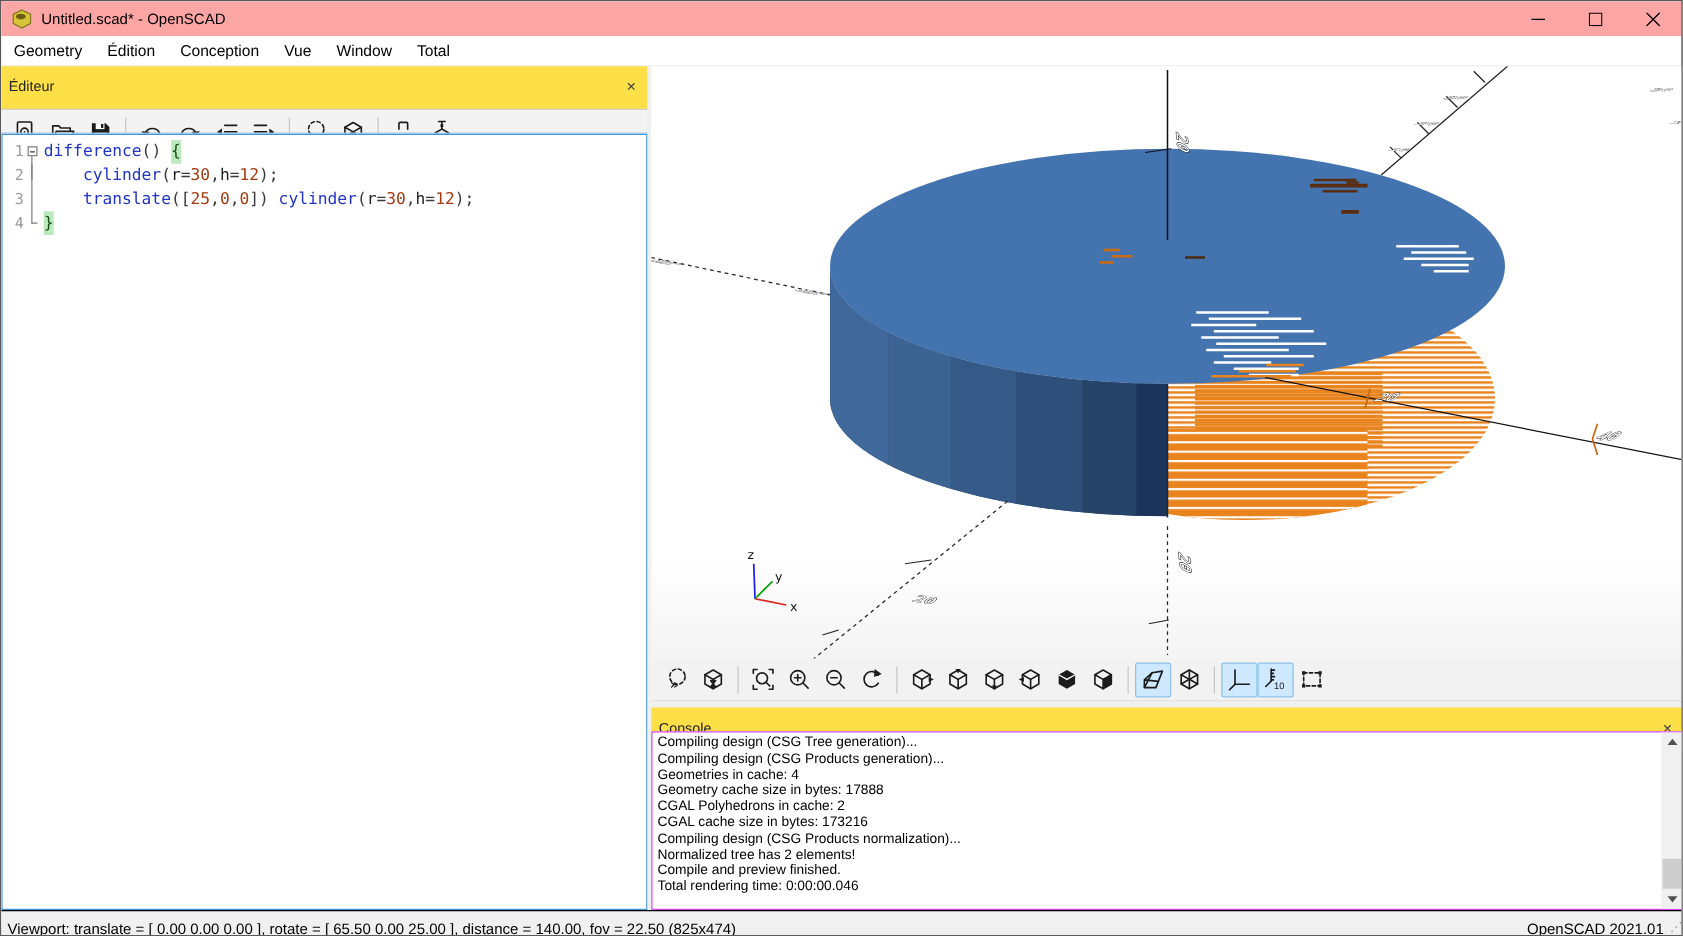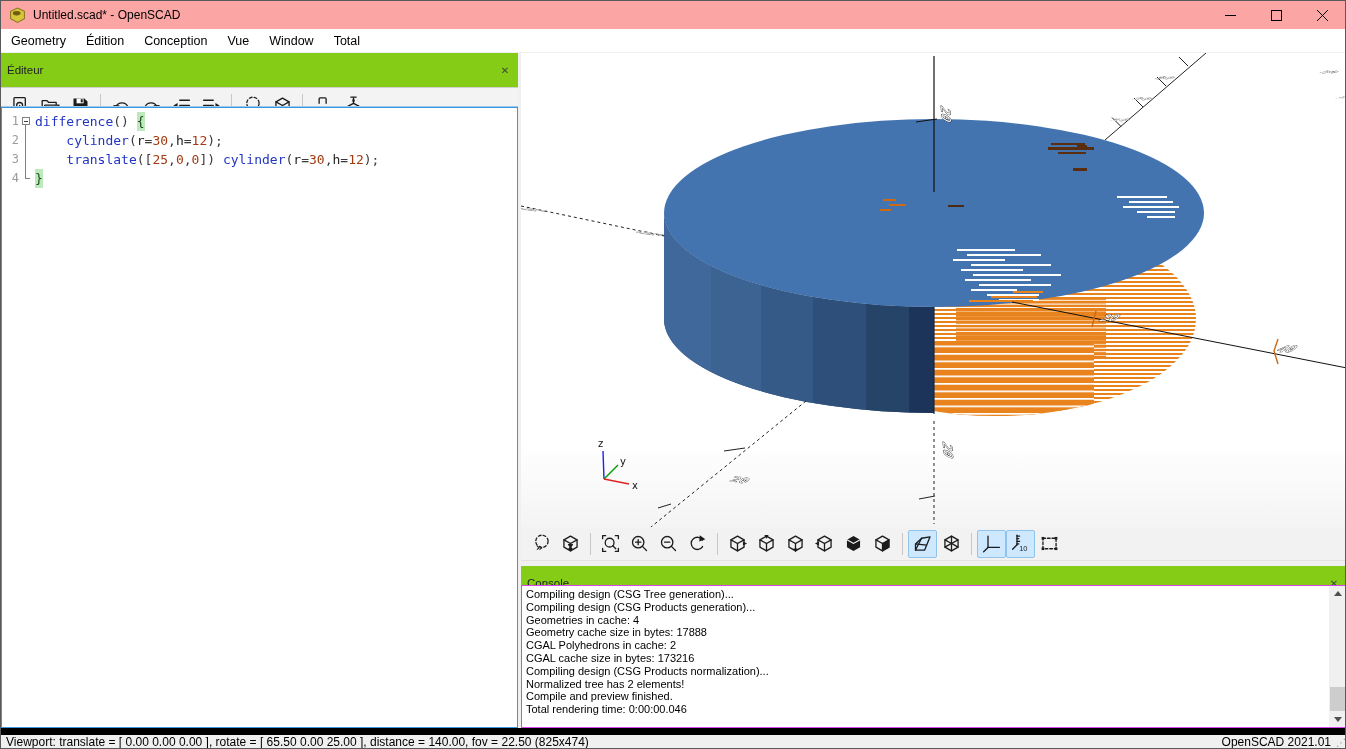"Éditeur" .dock-header { background: #84cc16 -> #fde047 }
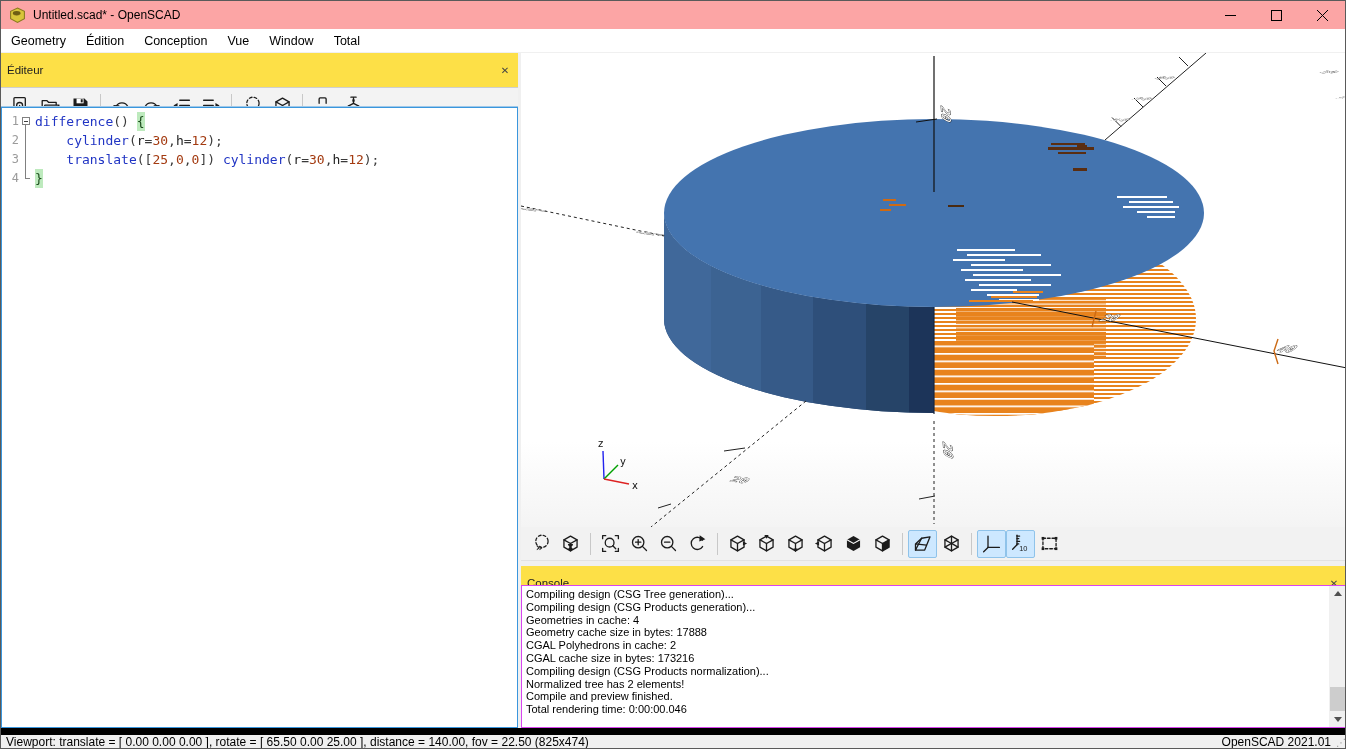"Viewport: translate = [ 0.00" .statusbar { align-items: flex-start -> flex-end; border-top: 7px solid #000000 -> 1px solid #000000 }
